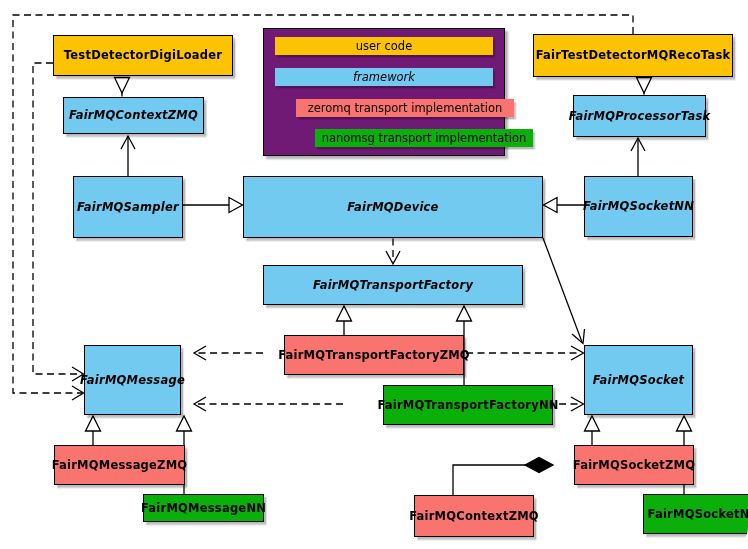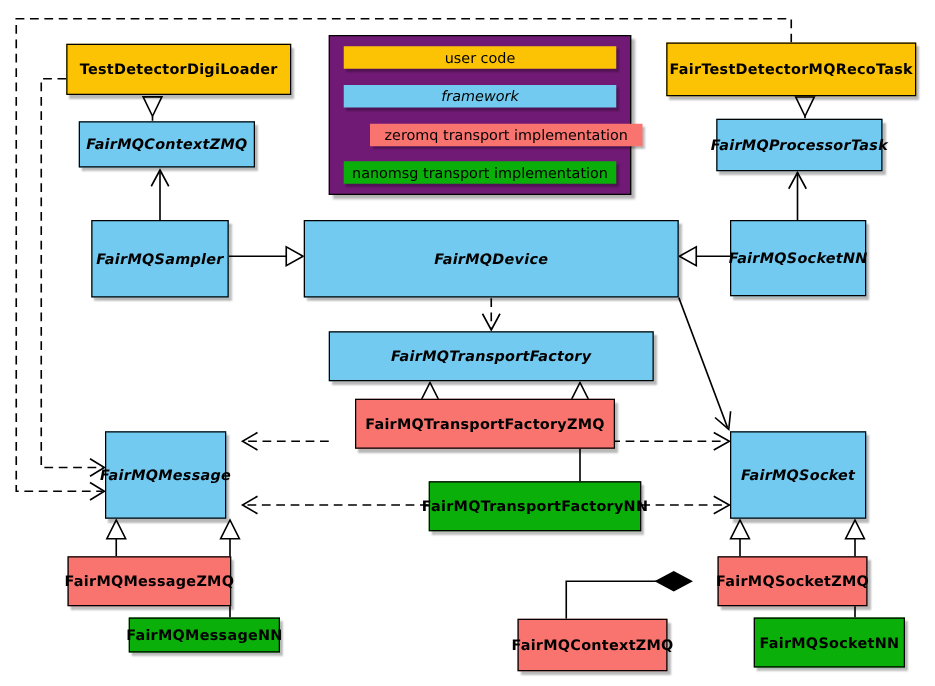"nanomsg transport implementation" .c-nn { margin-left: none -> 40px }
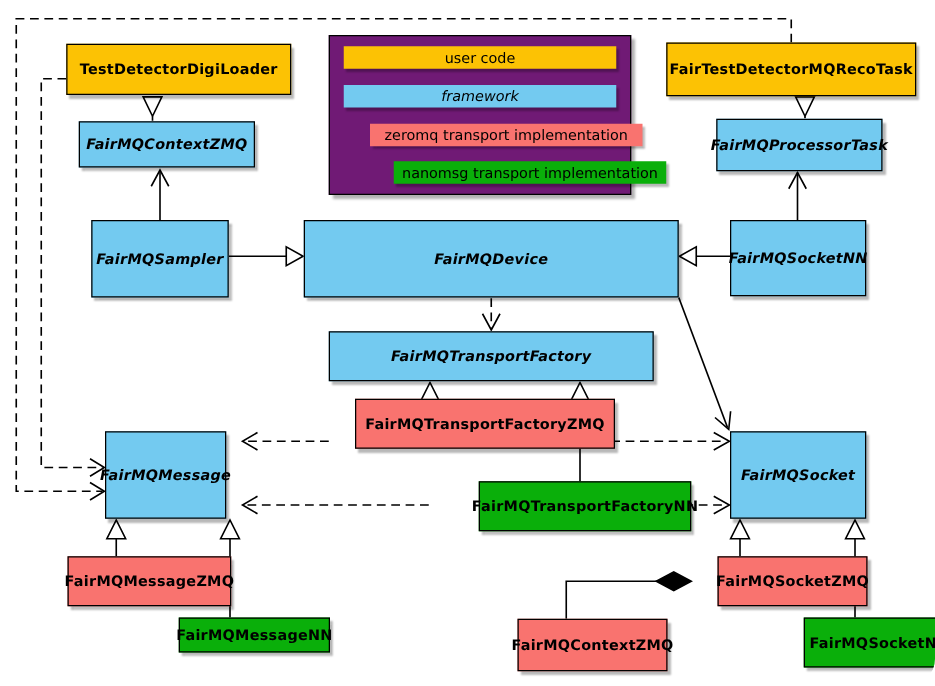"FairMQTransportFactoryZMQ" div.node { top: 319px -> 335px; width: 208px -> 180px }
